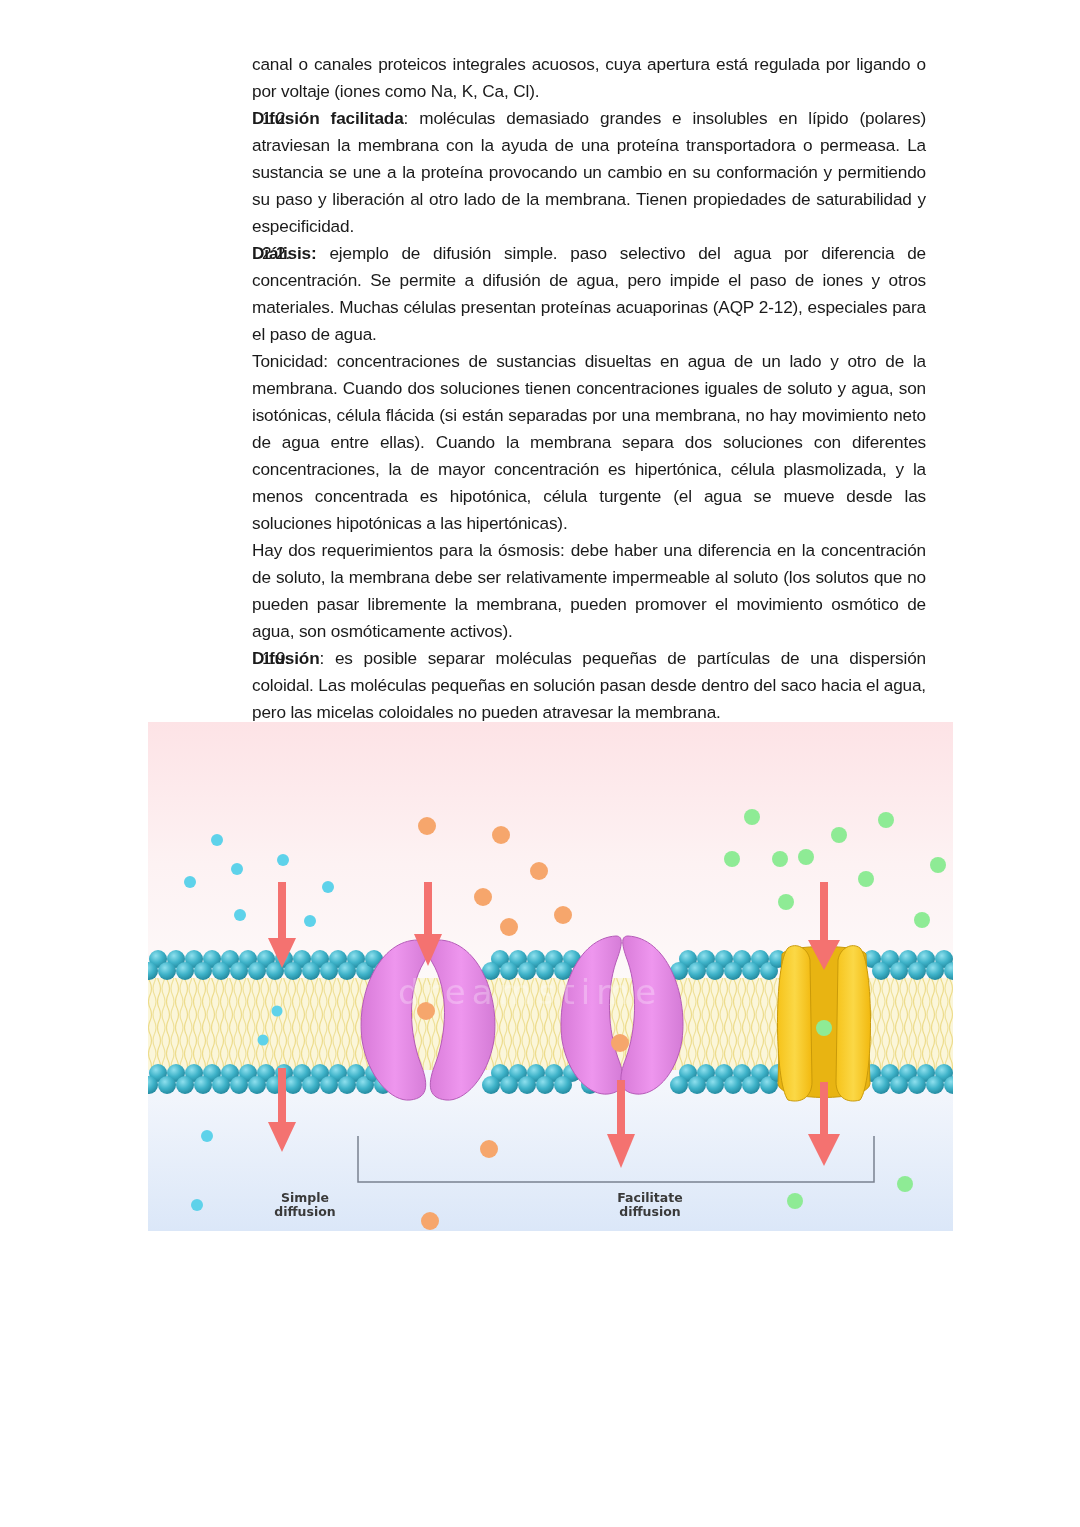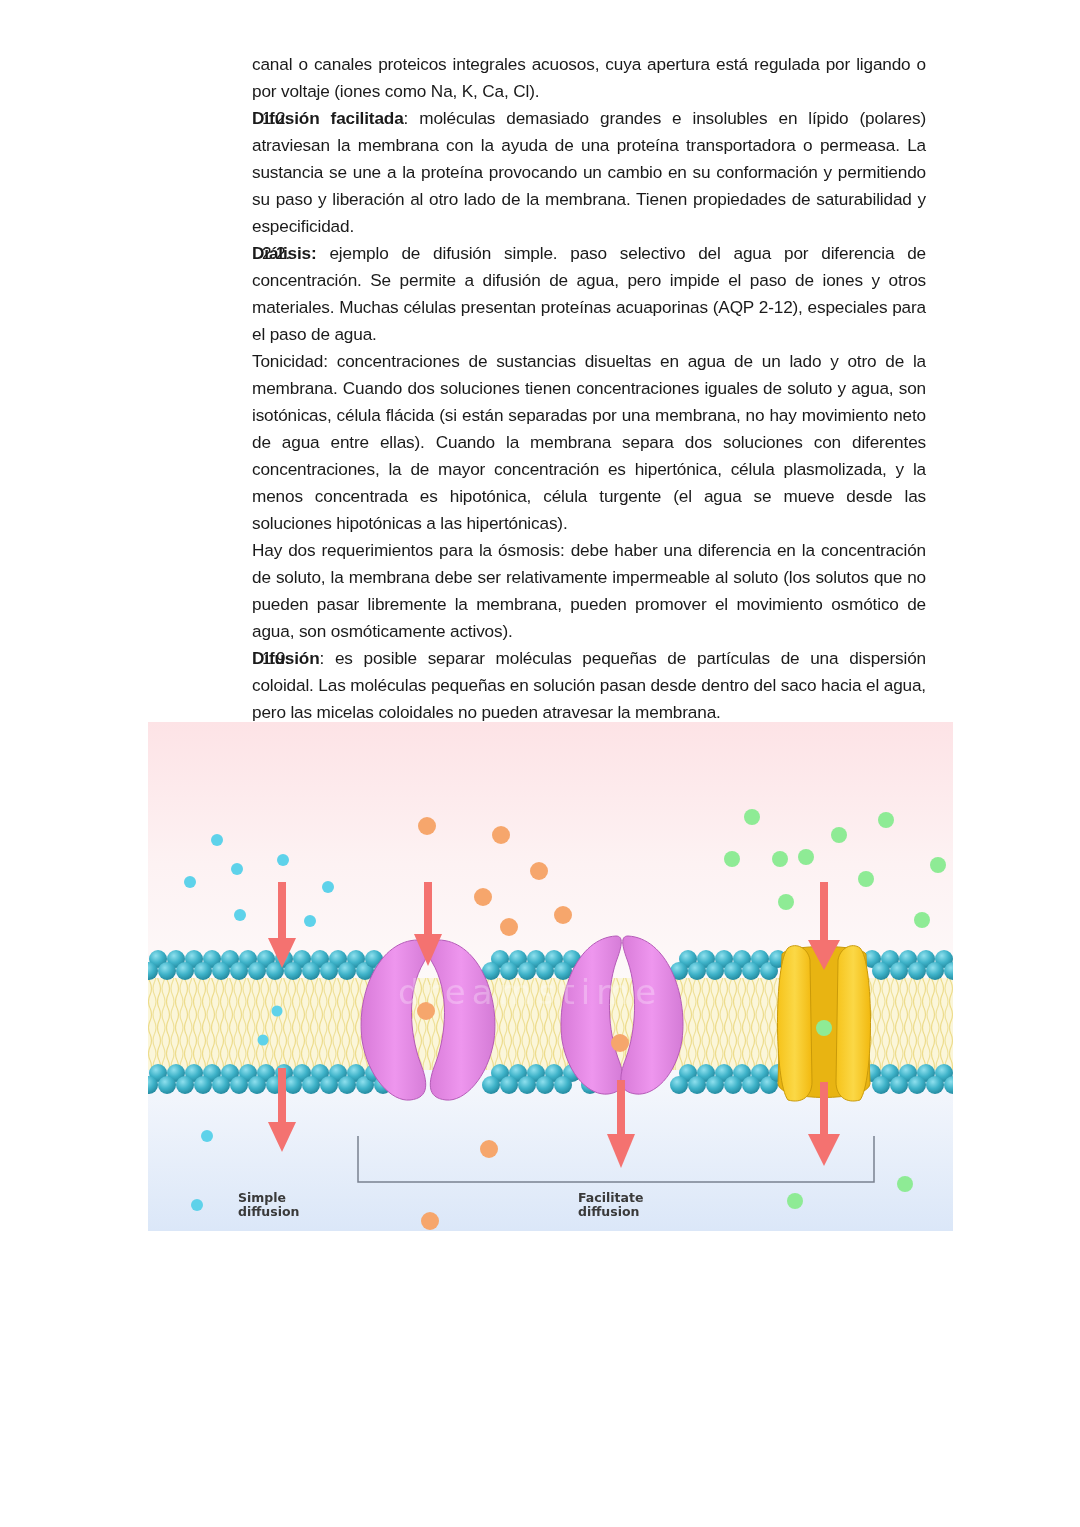"Simple" .fig-label { margin-left: none -> 32px; text-align: left -> center }
